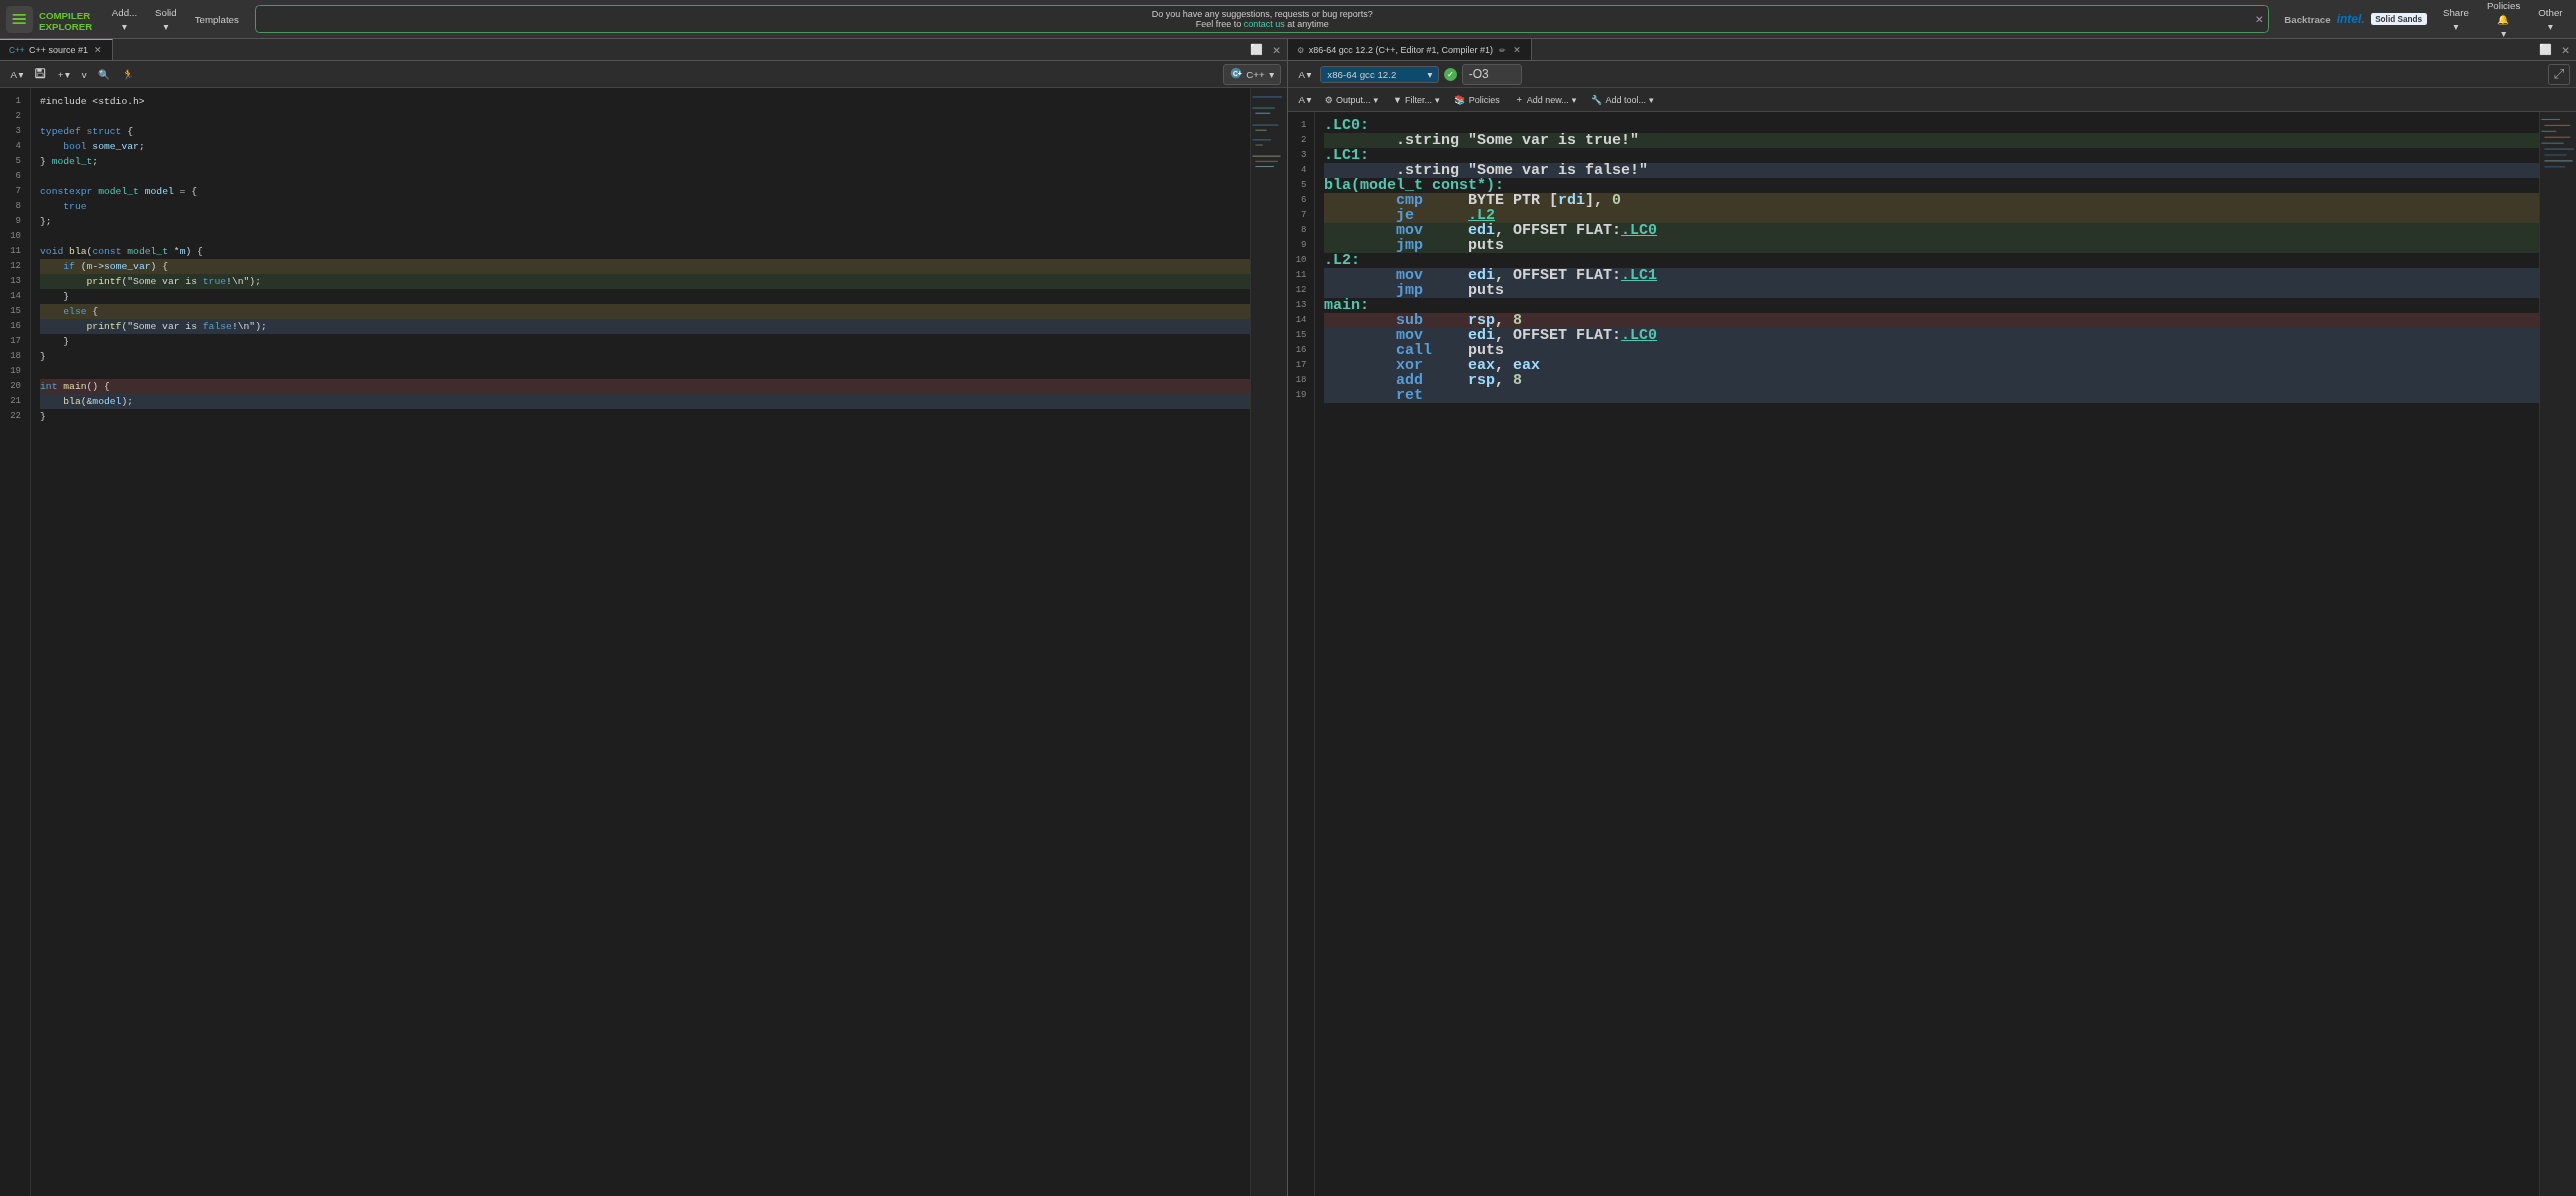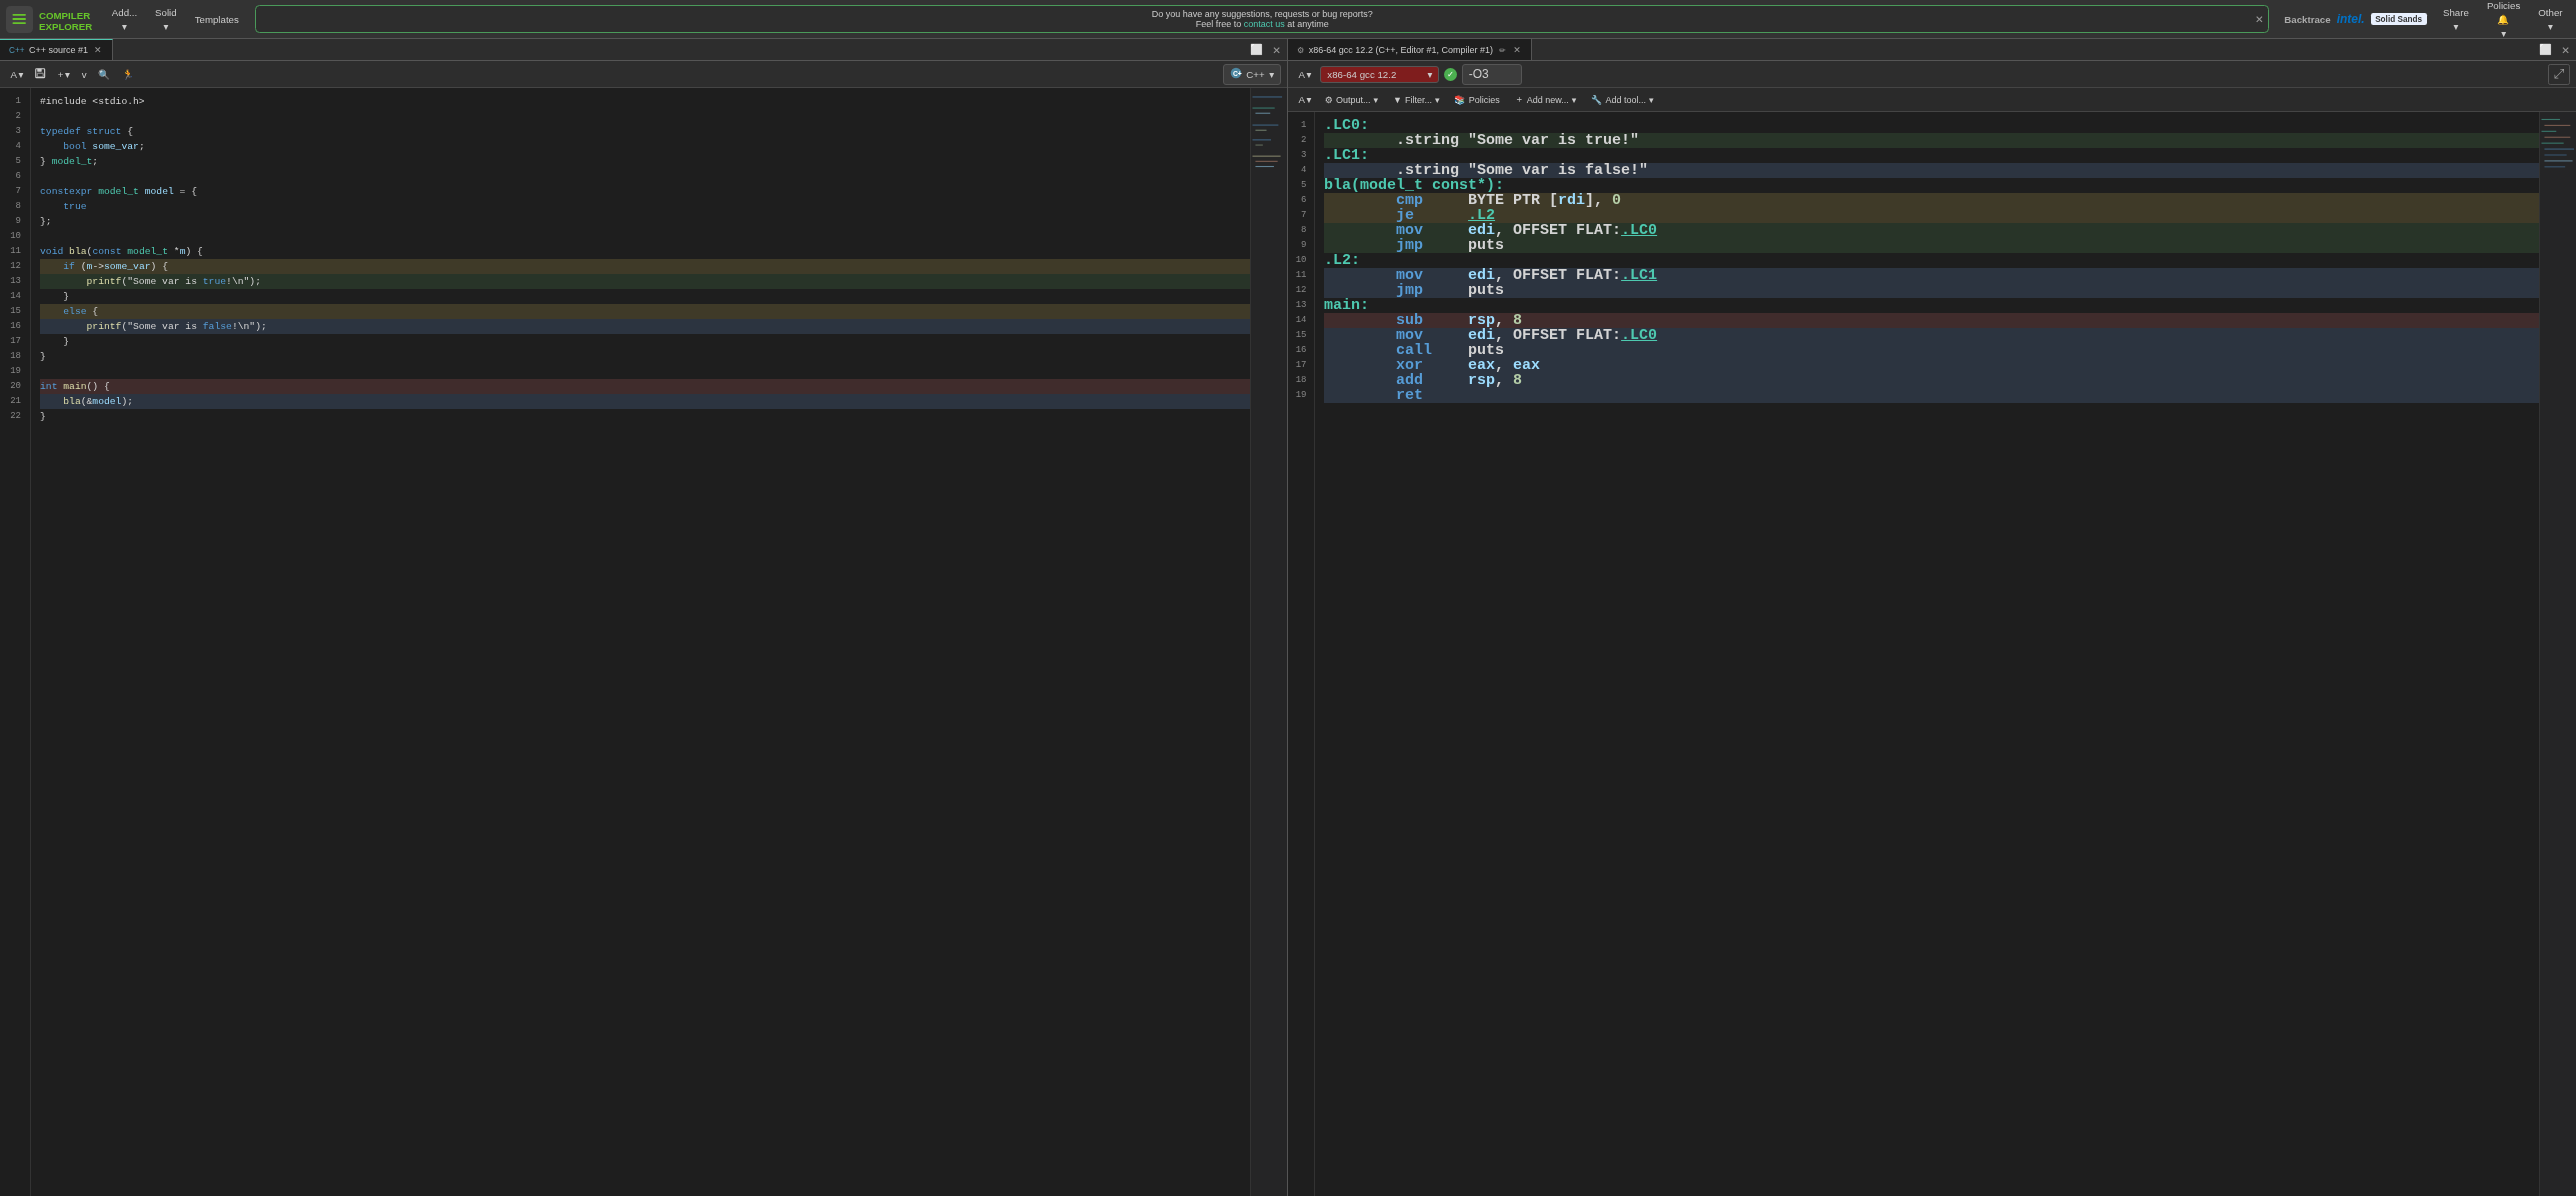"x86-64 gcc 12.2" .compiler-select { background: #7f1d1d -> #0c4a6e }
